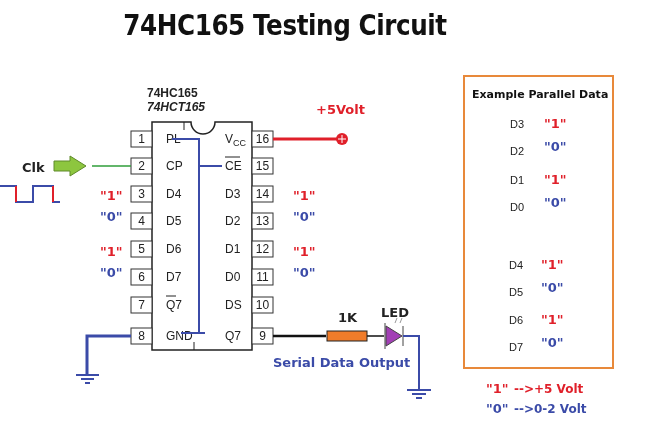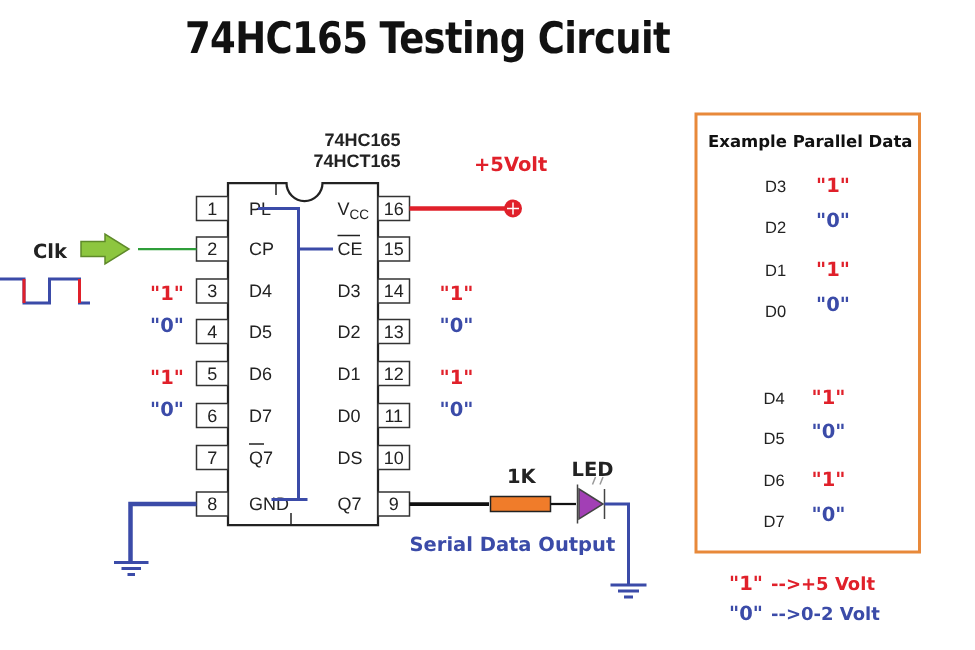"74HC165" .chipname { text-align: right -> left }
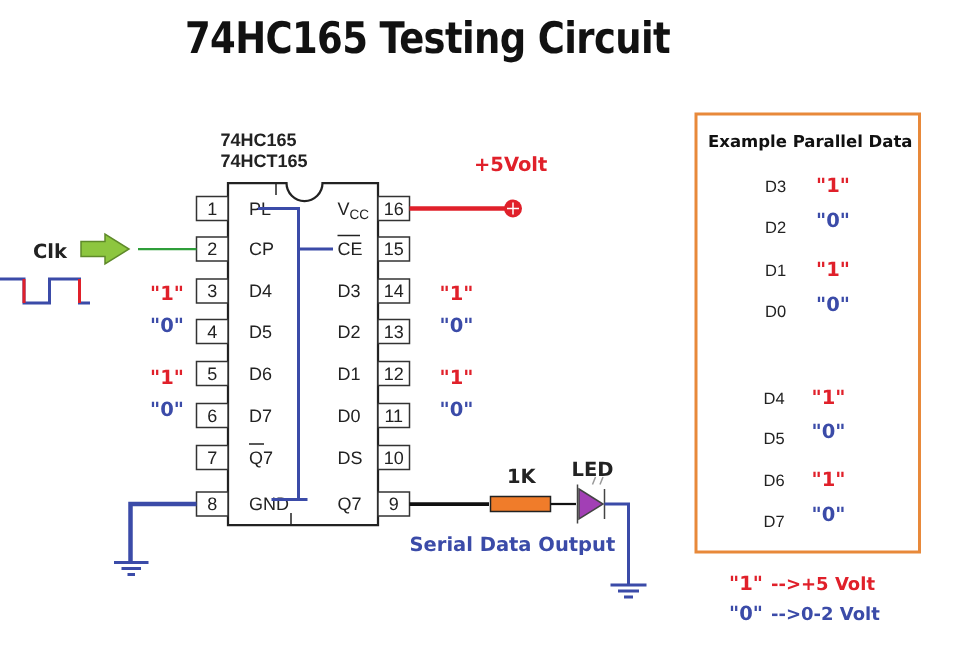"74HCT165" div.abs { font-style: none -> italic }
